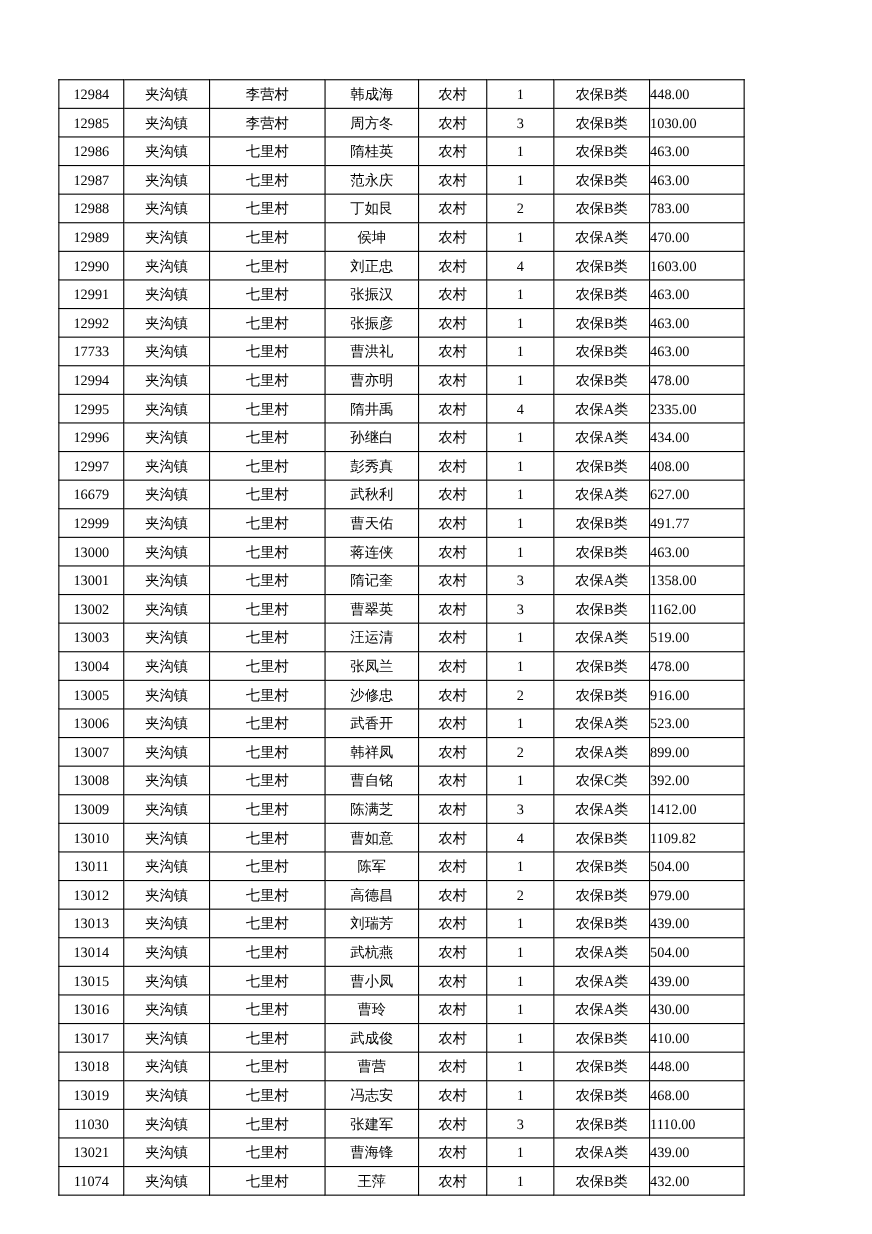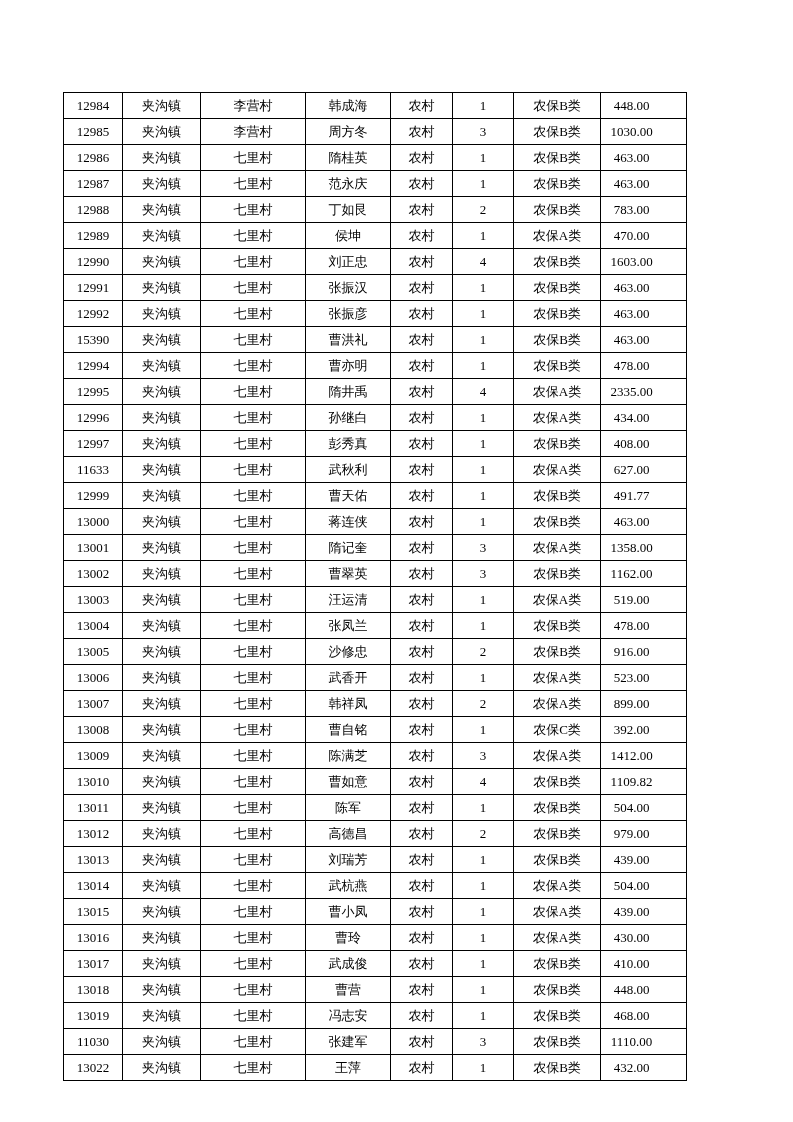"12984" table.data-table { left: 63px -> 53px; margin-top: 20px -> none }
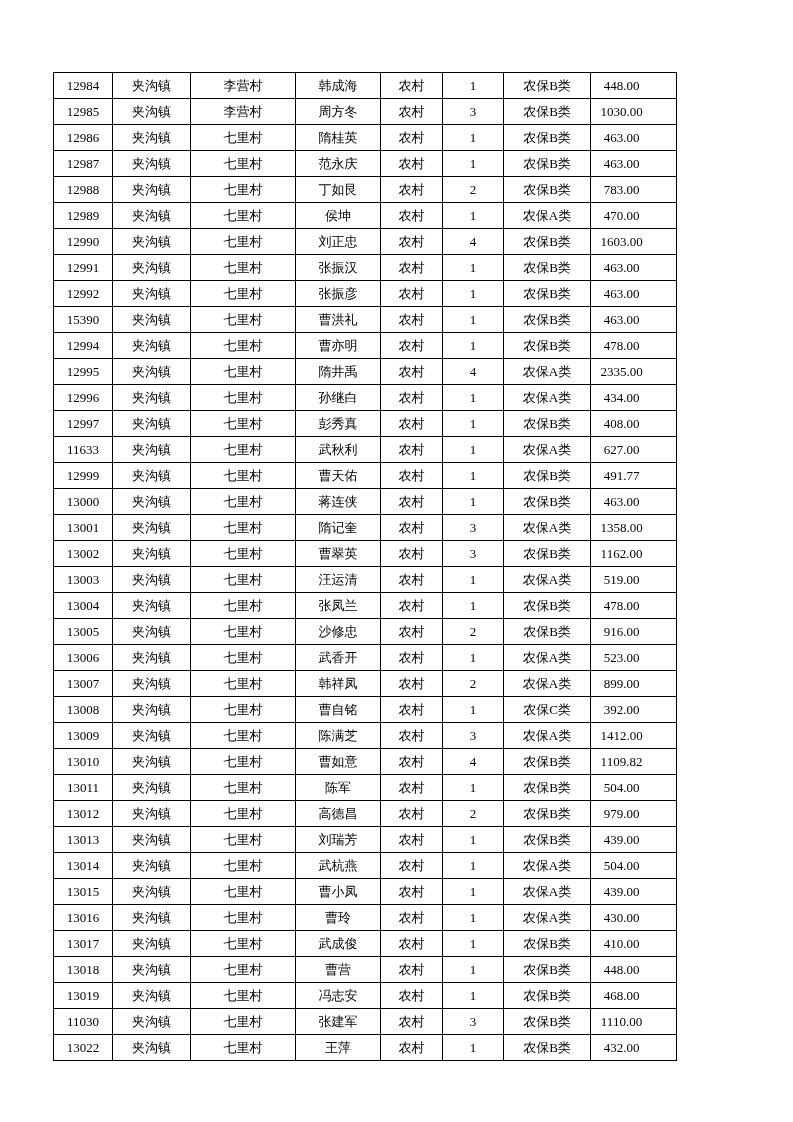"448.00" table.data-table td.amount { text-align: center -> left }
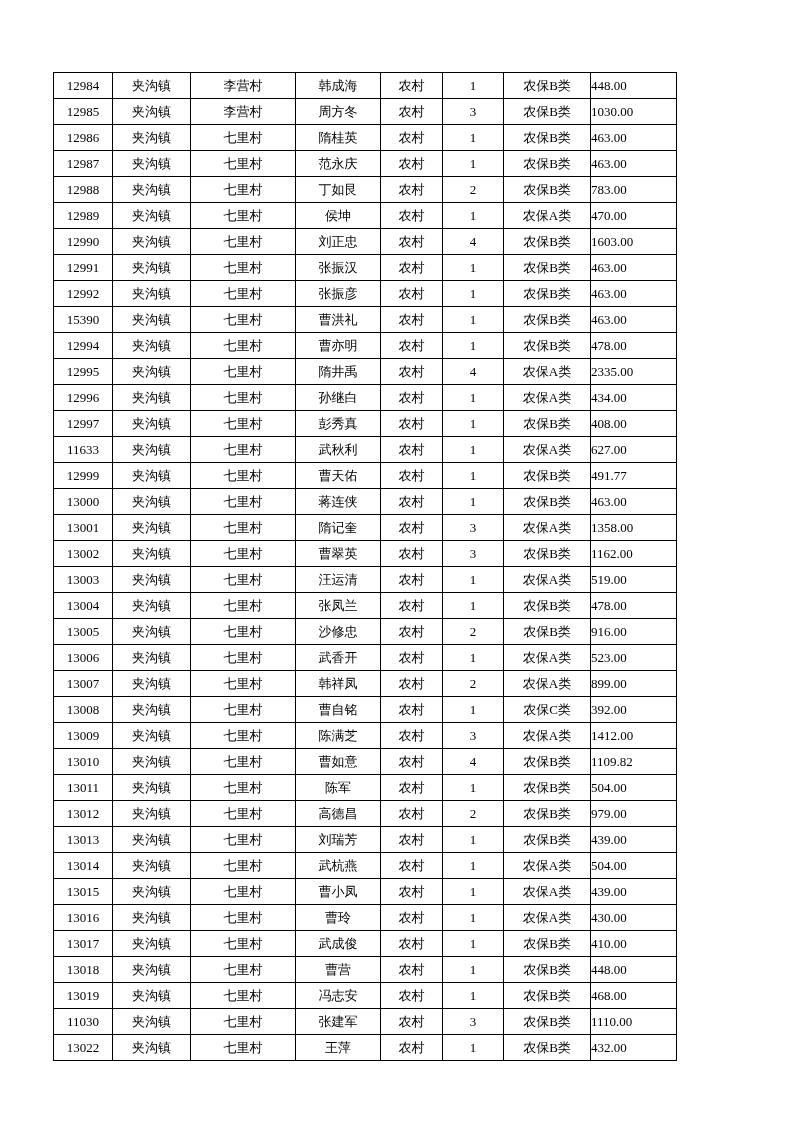"15390" td { text: 15390 -> 17733 }
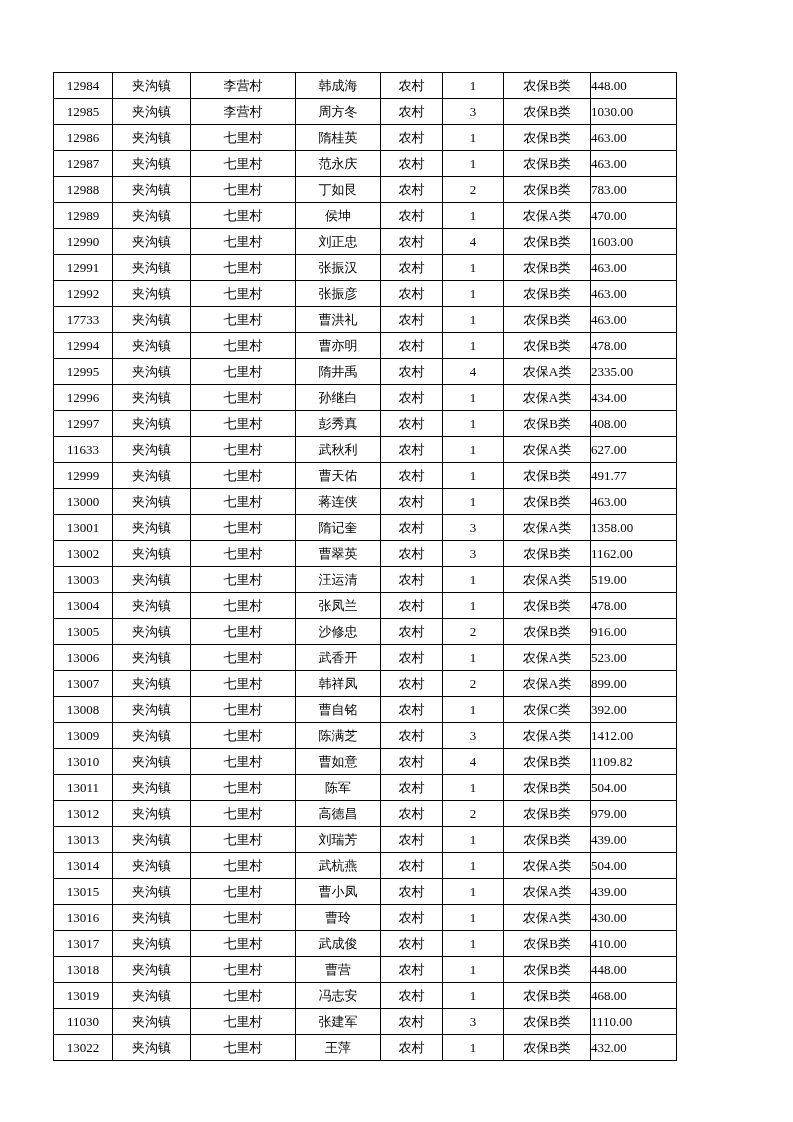"11633" td { text: 11633 -> 16679 }
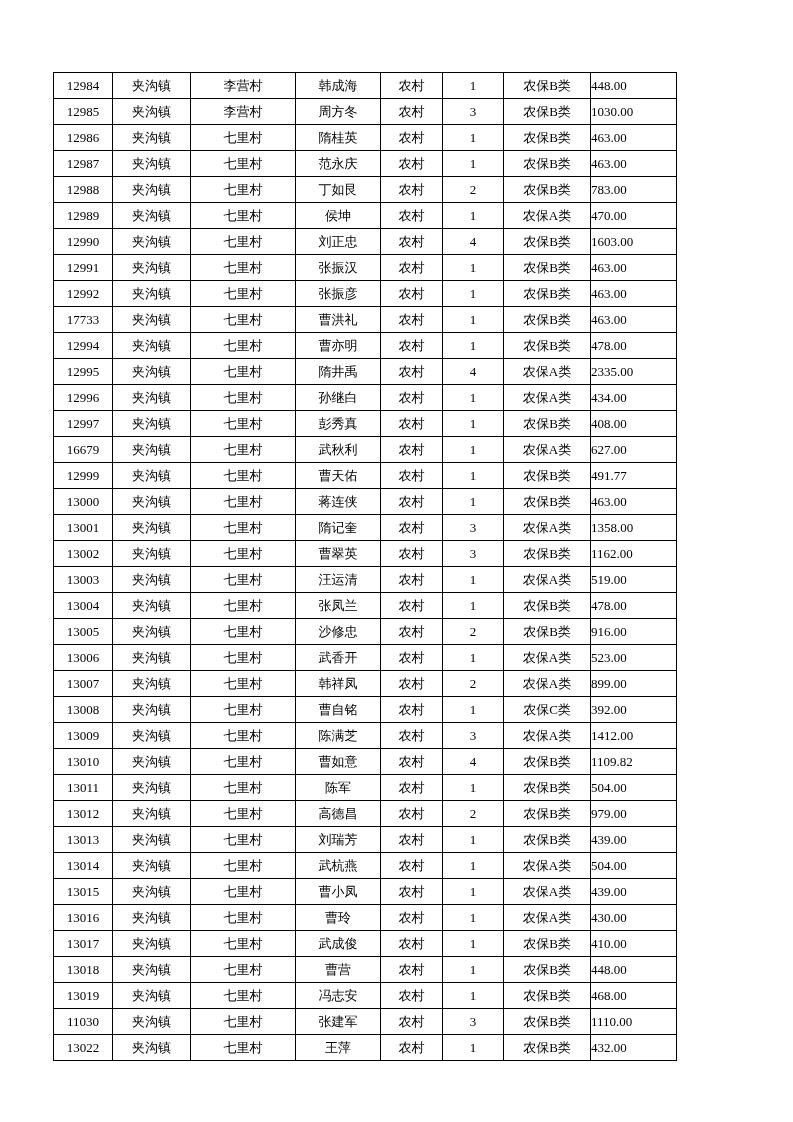"13021" tr { html: none -> <tr> <td>13021</td> <td>夹沟镇</td> <td>七里村</td> <td>曹海锋</td> <td>农村</td> <td>1</td> <td>农保A类</td> <td>439.00</td> </tr> }
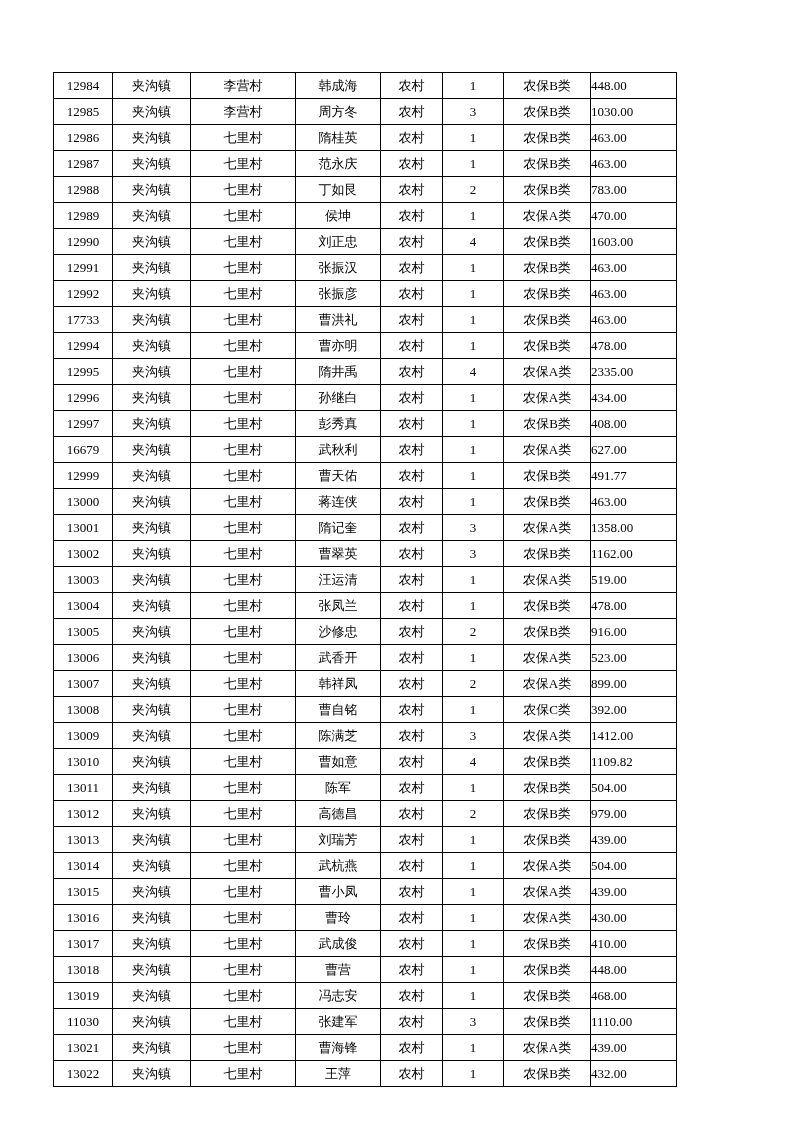"13022" td { text: 13022 -> 11074 }
